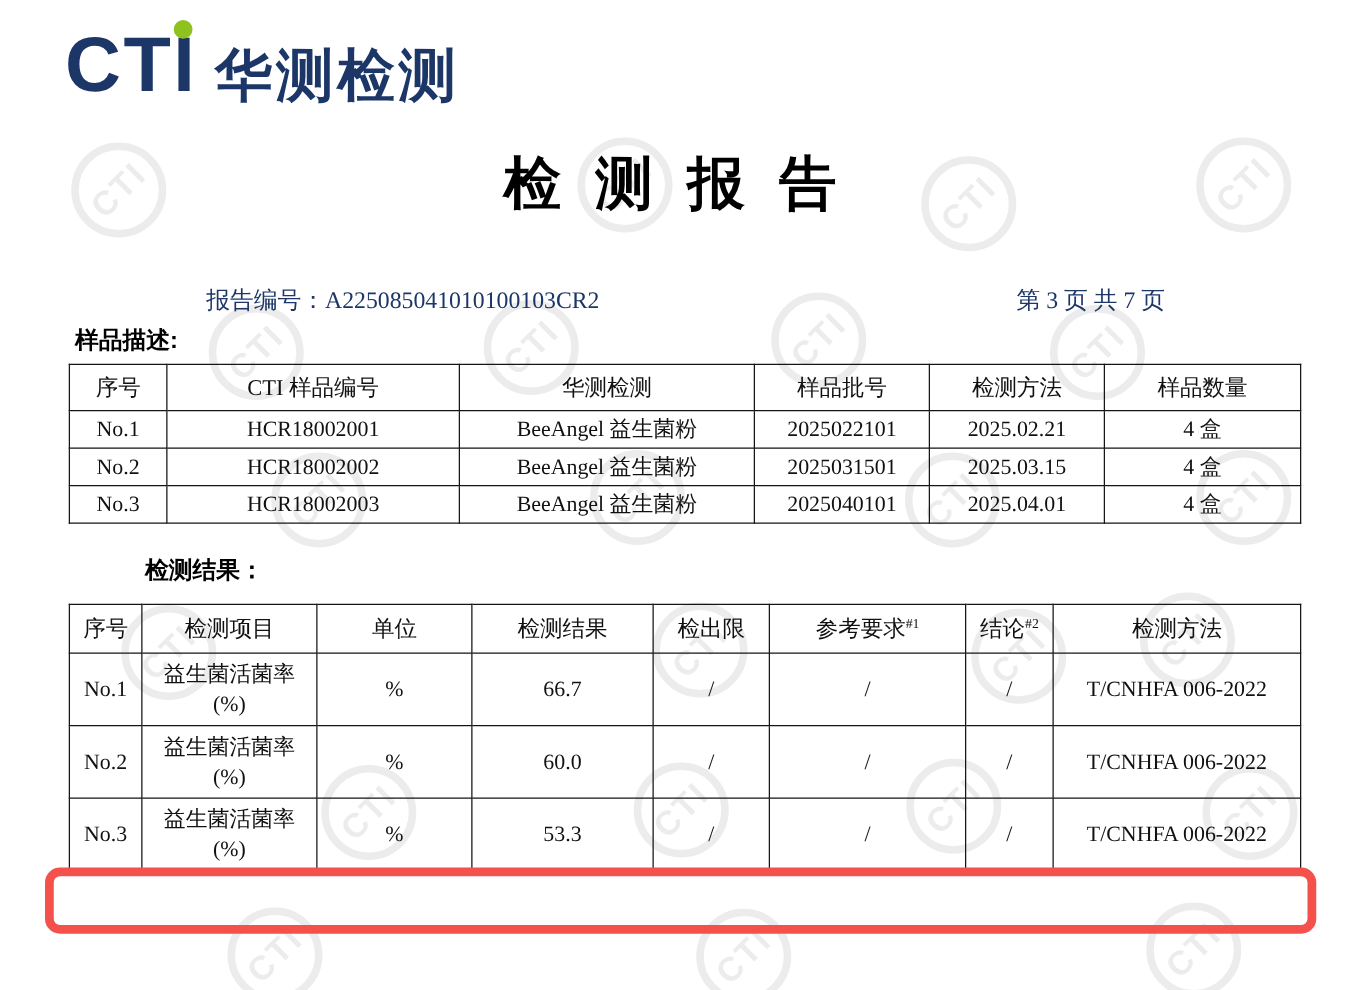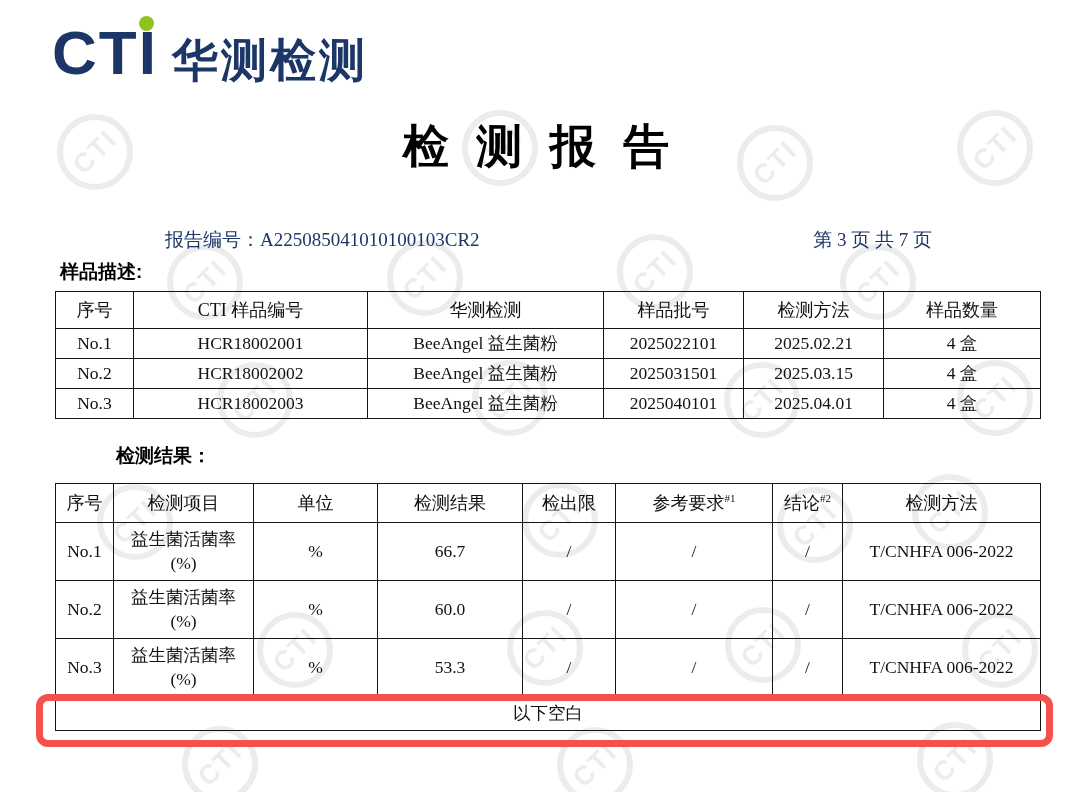"以下空白" tr.footer-row { html: <tr> <td>以下空白</td> </tr> -> none }
